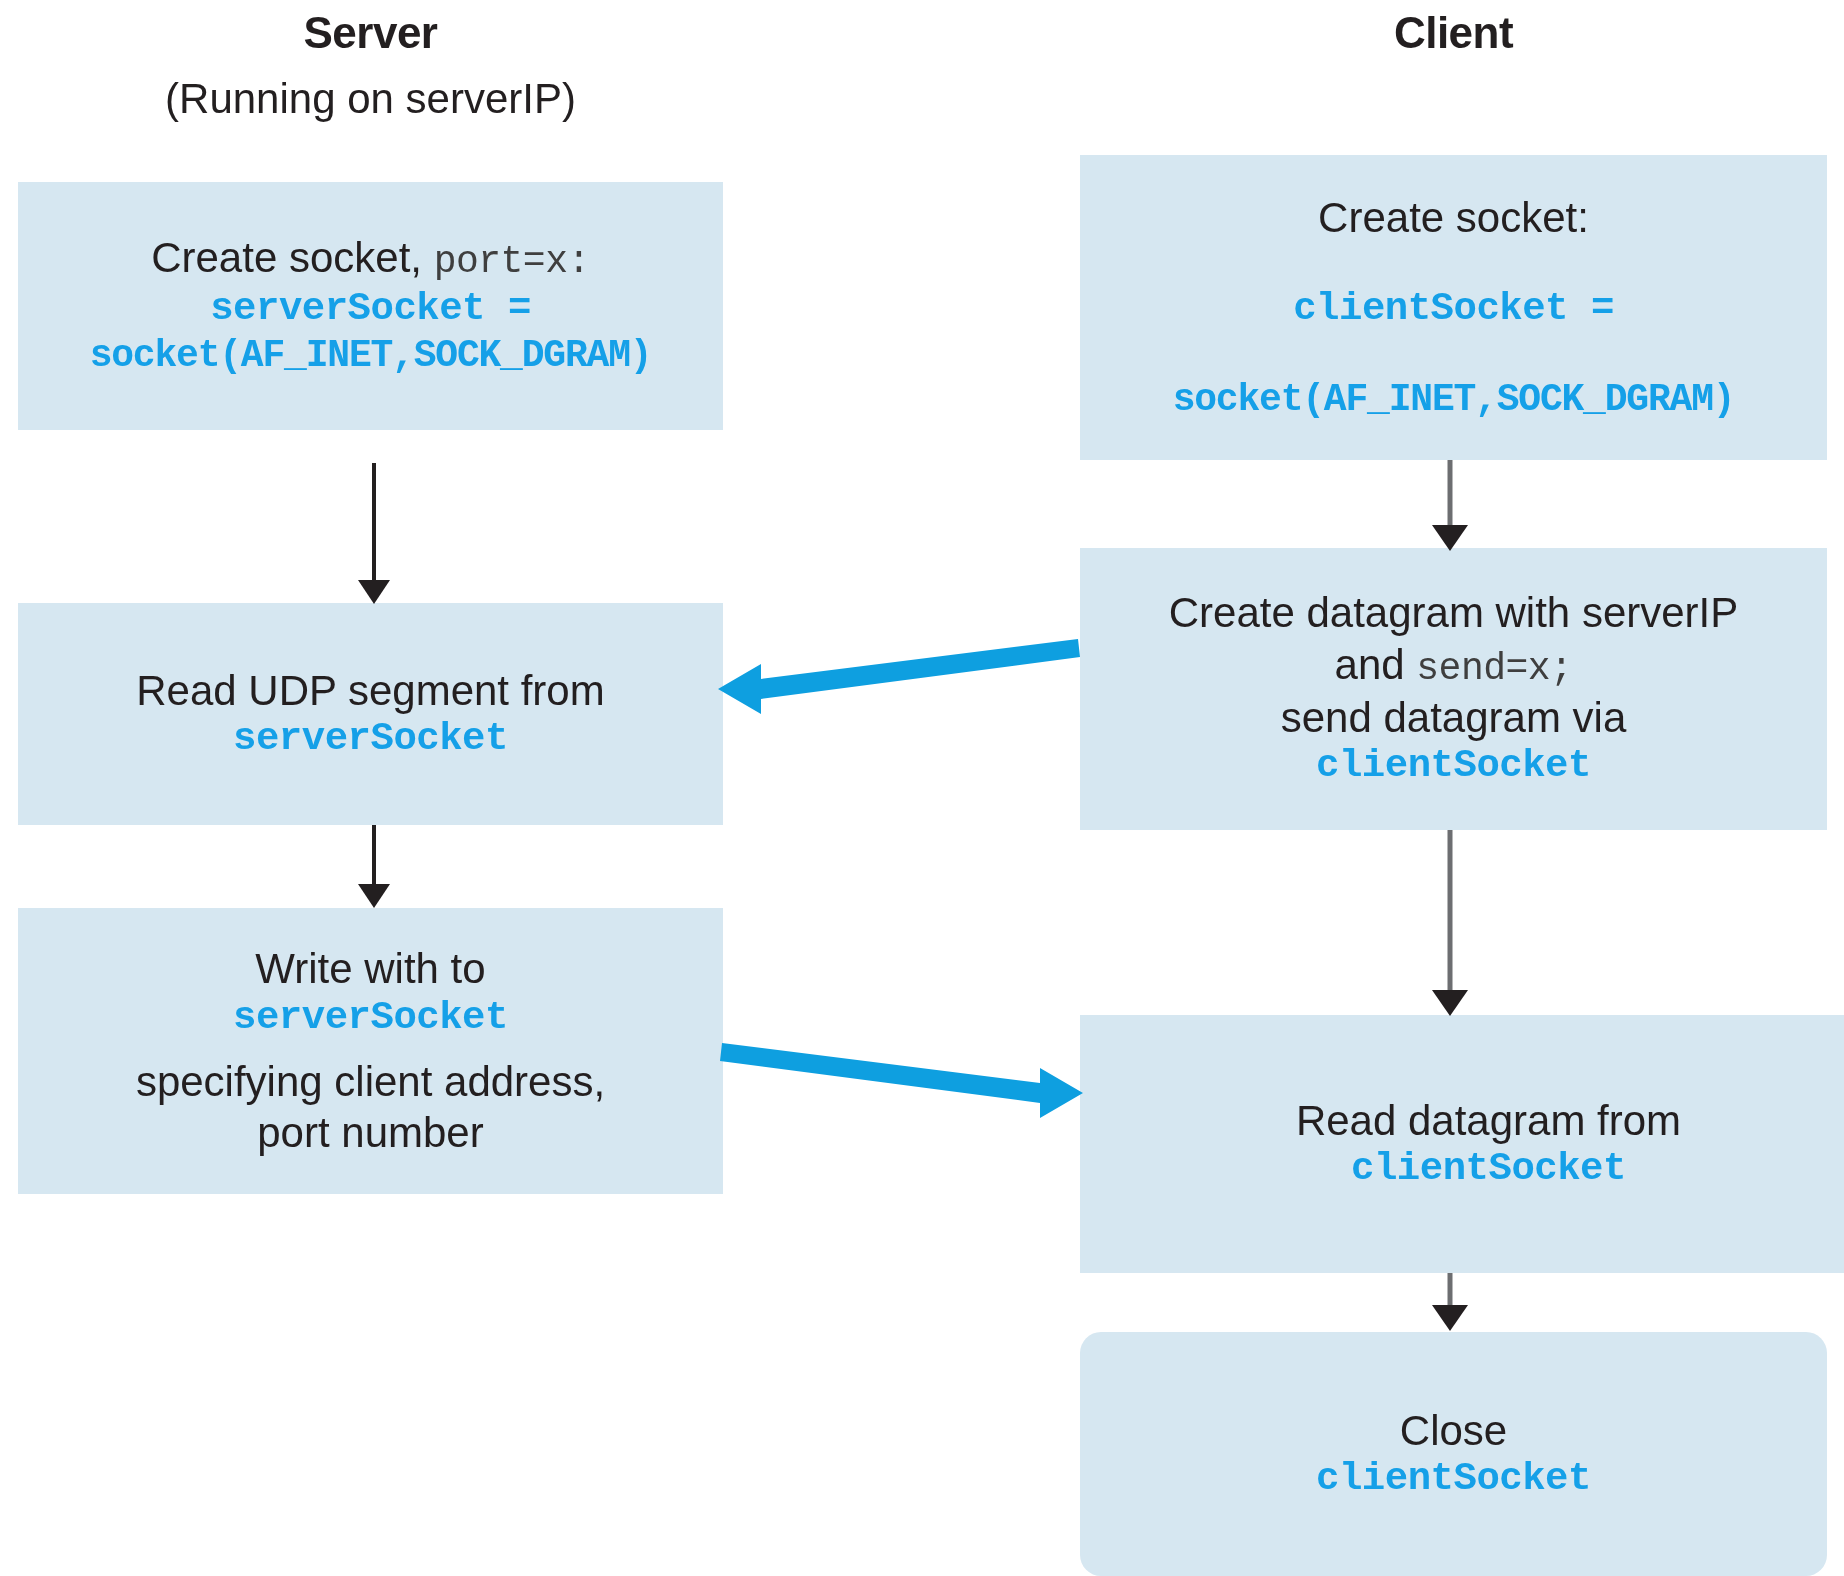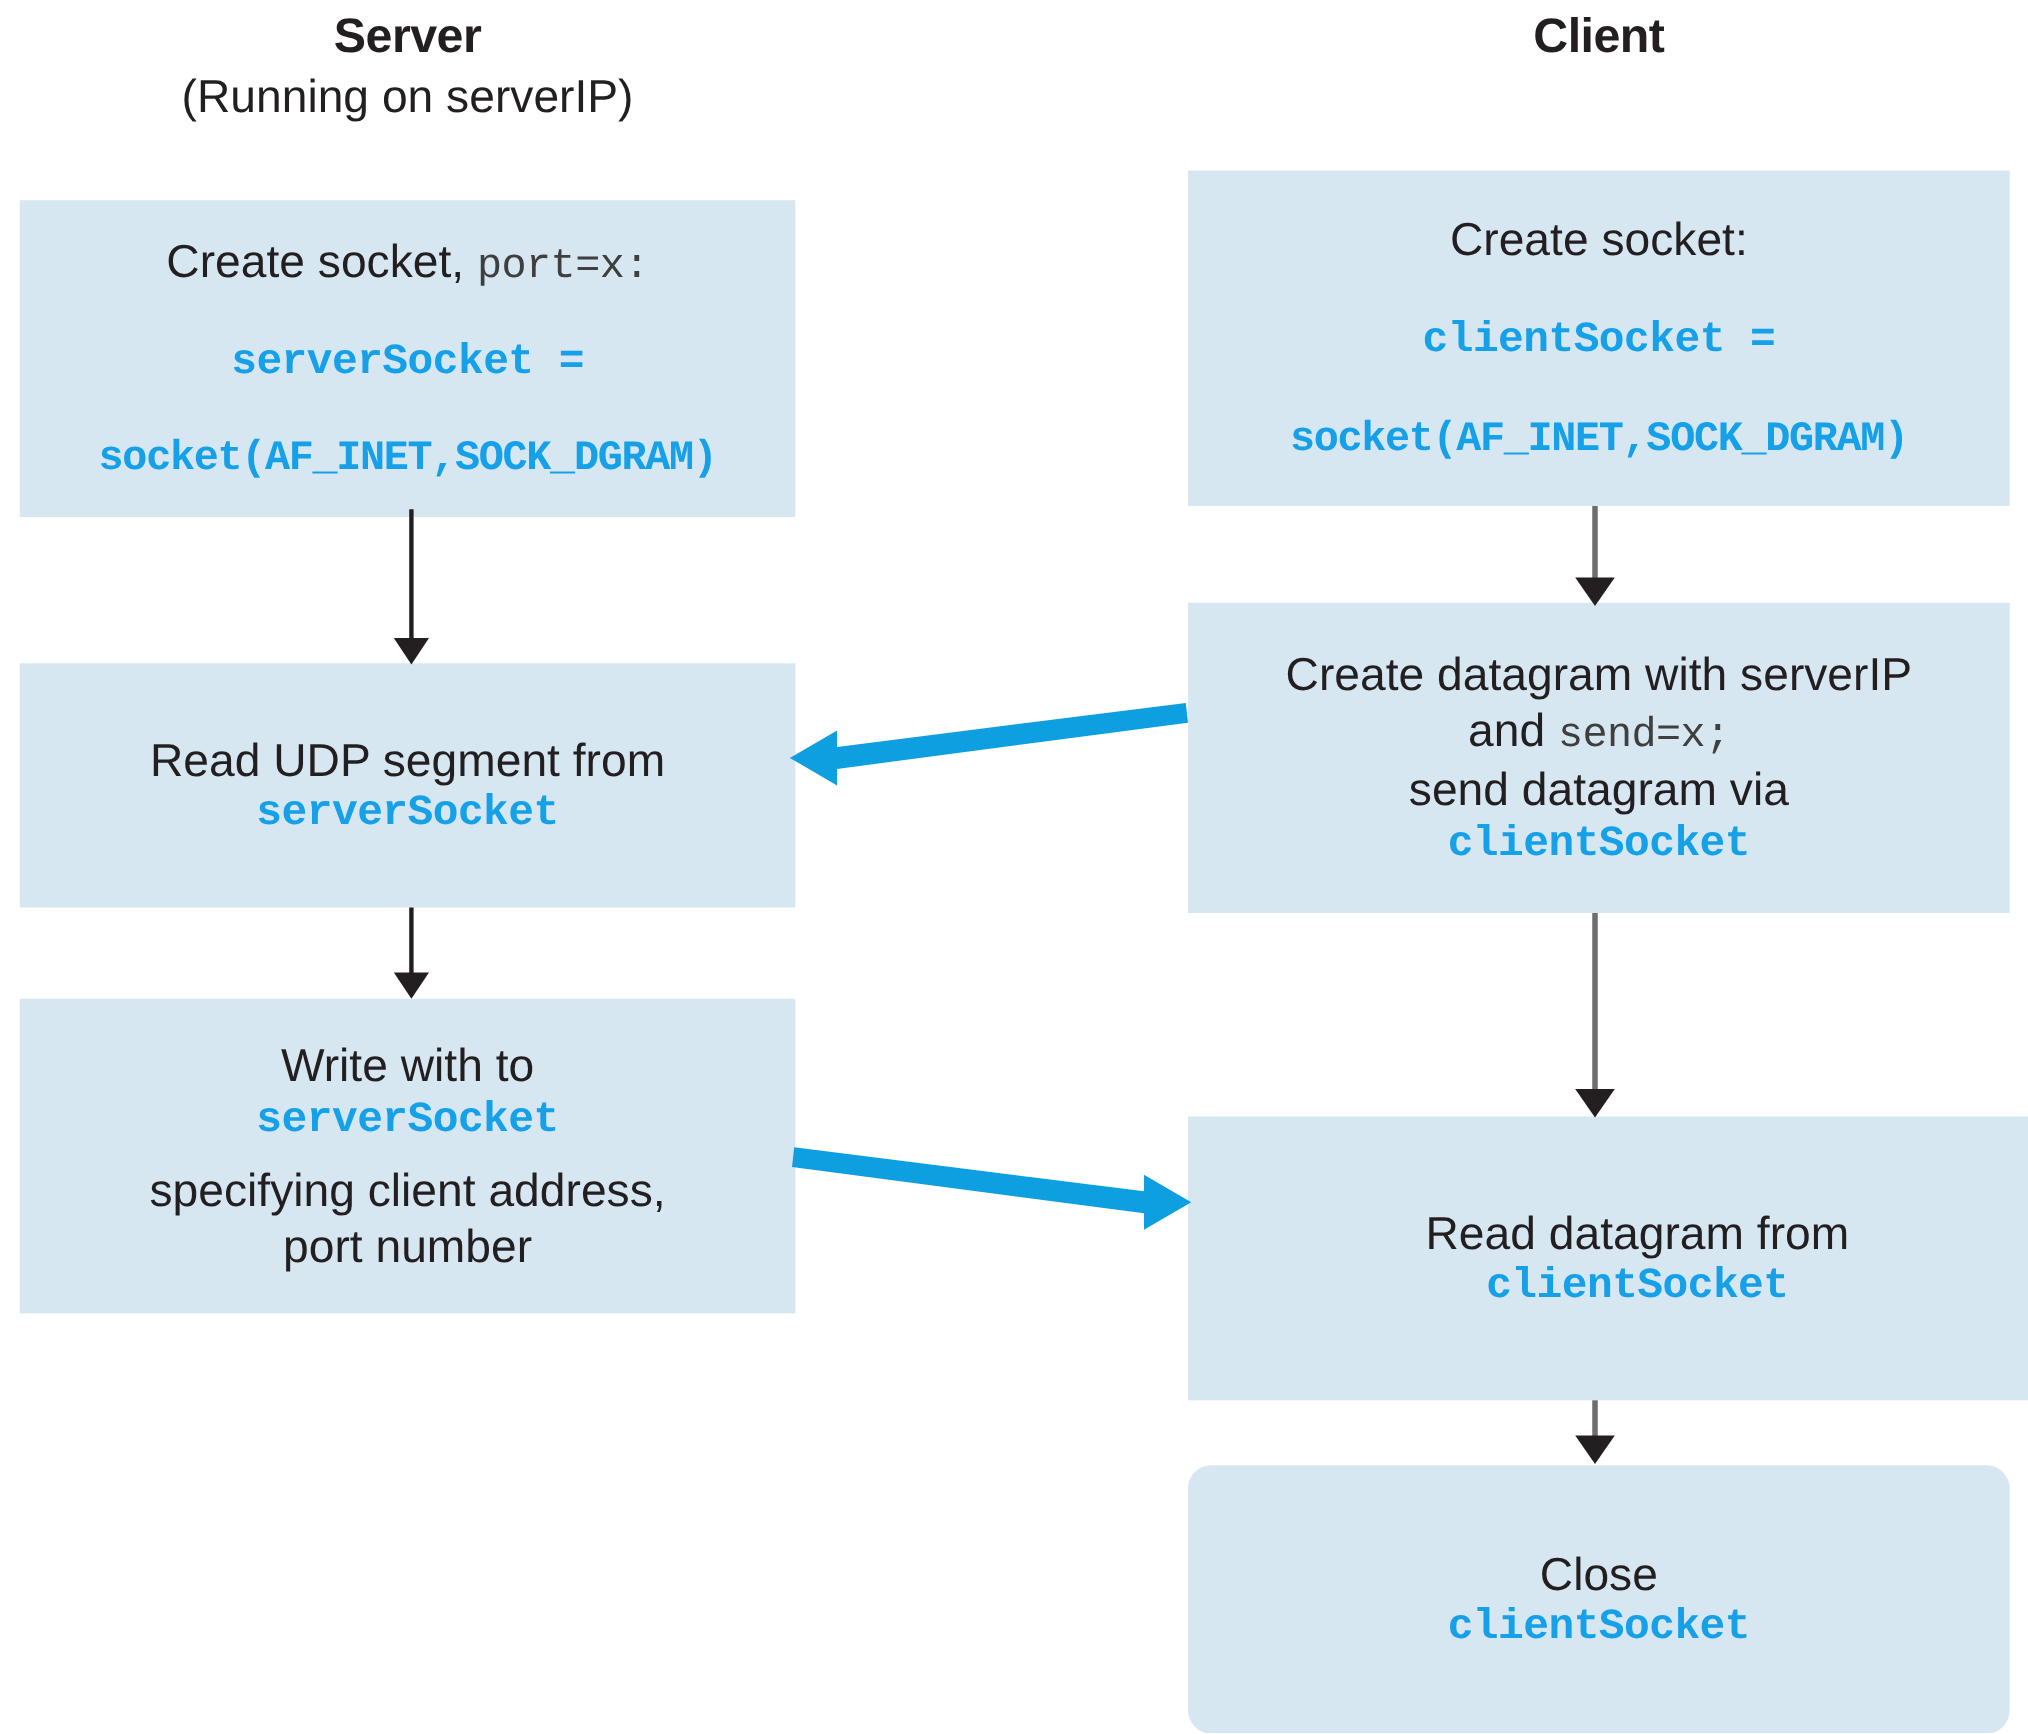"(Running on serverIP)" .col-sub { margin-top: 8px -> 19px }
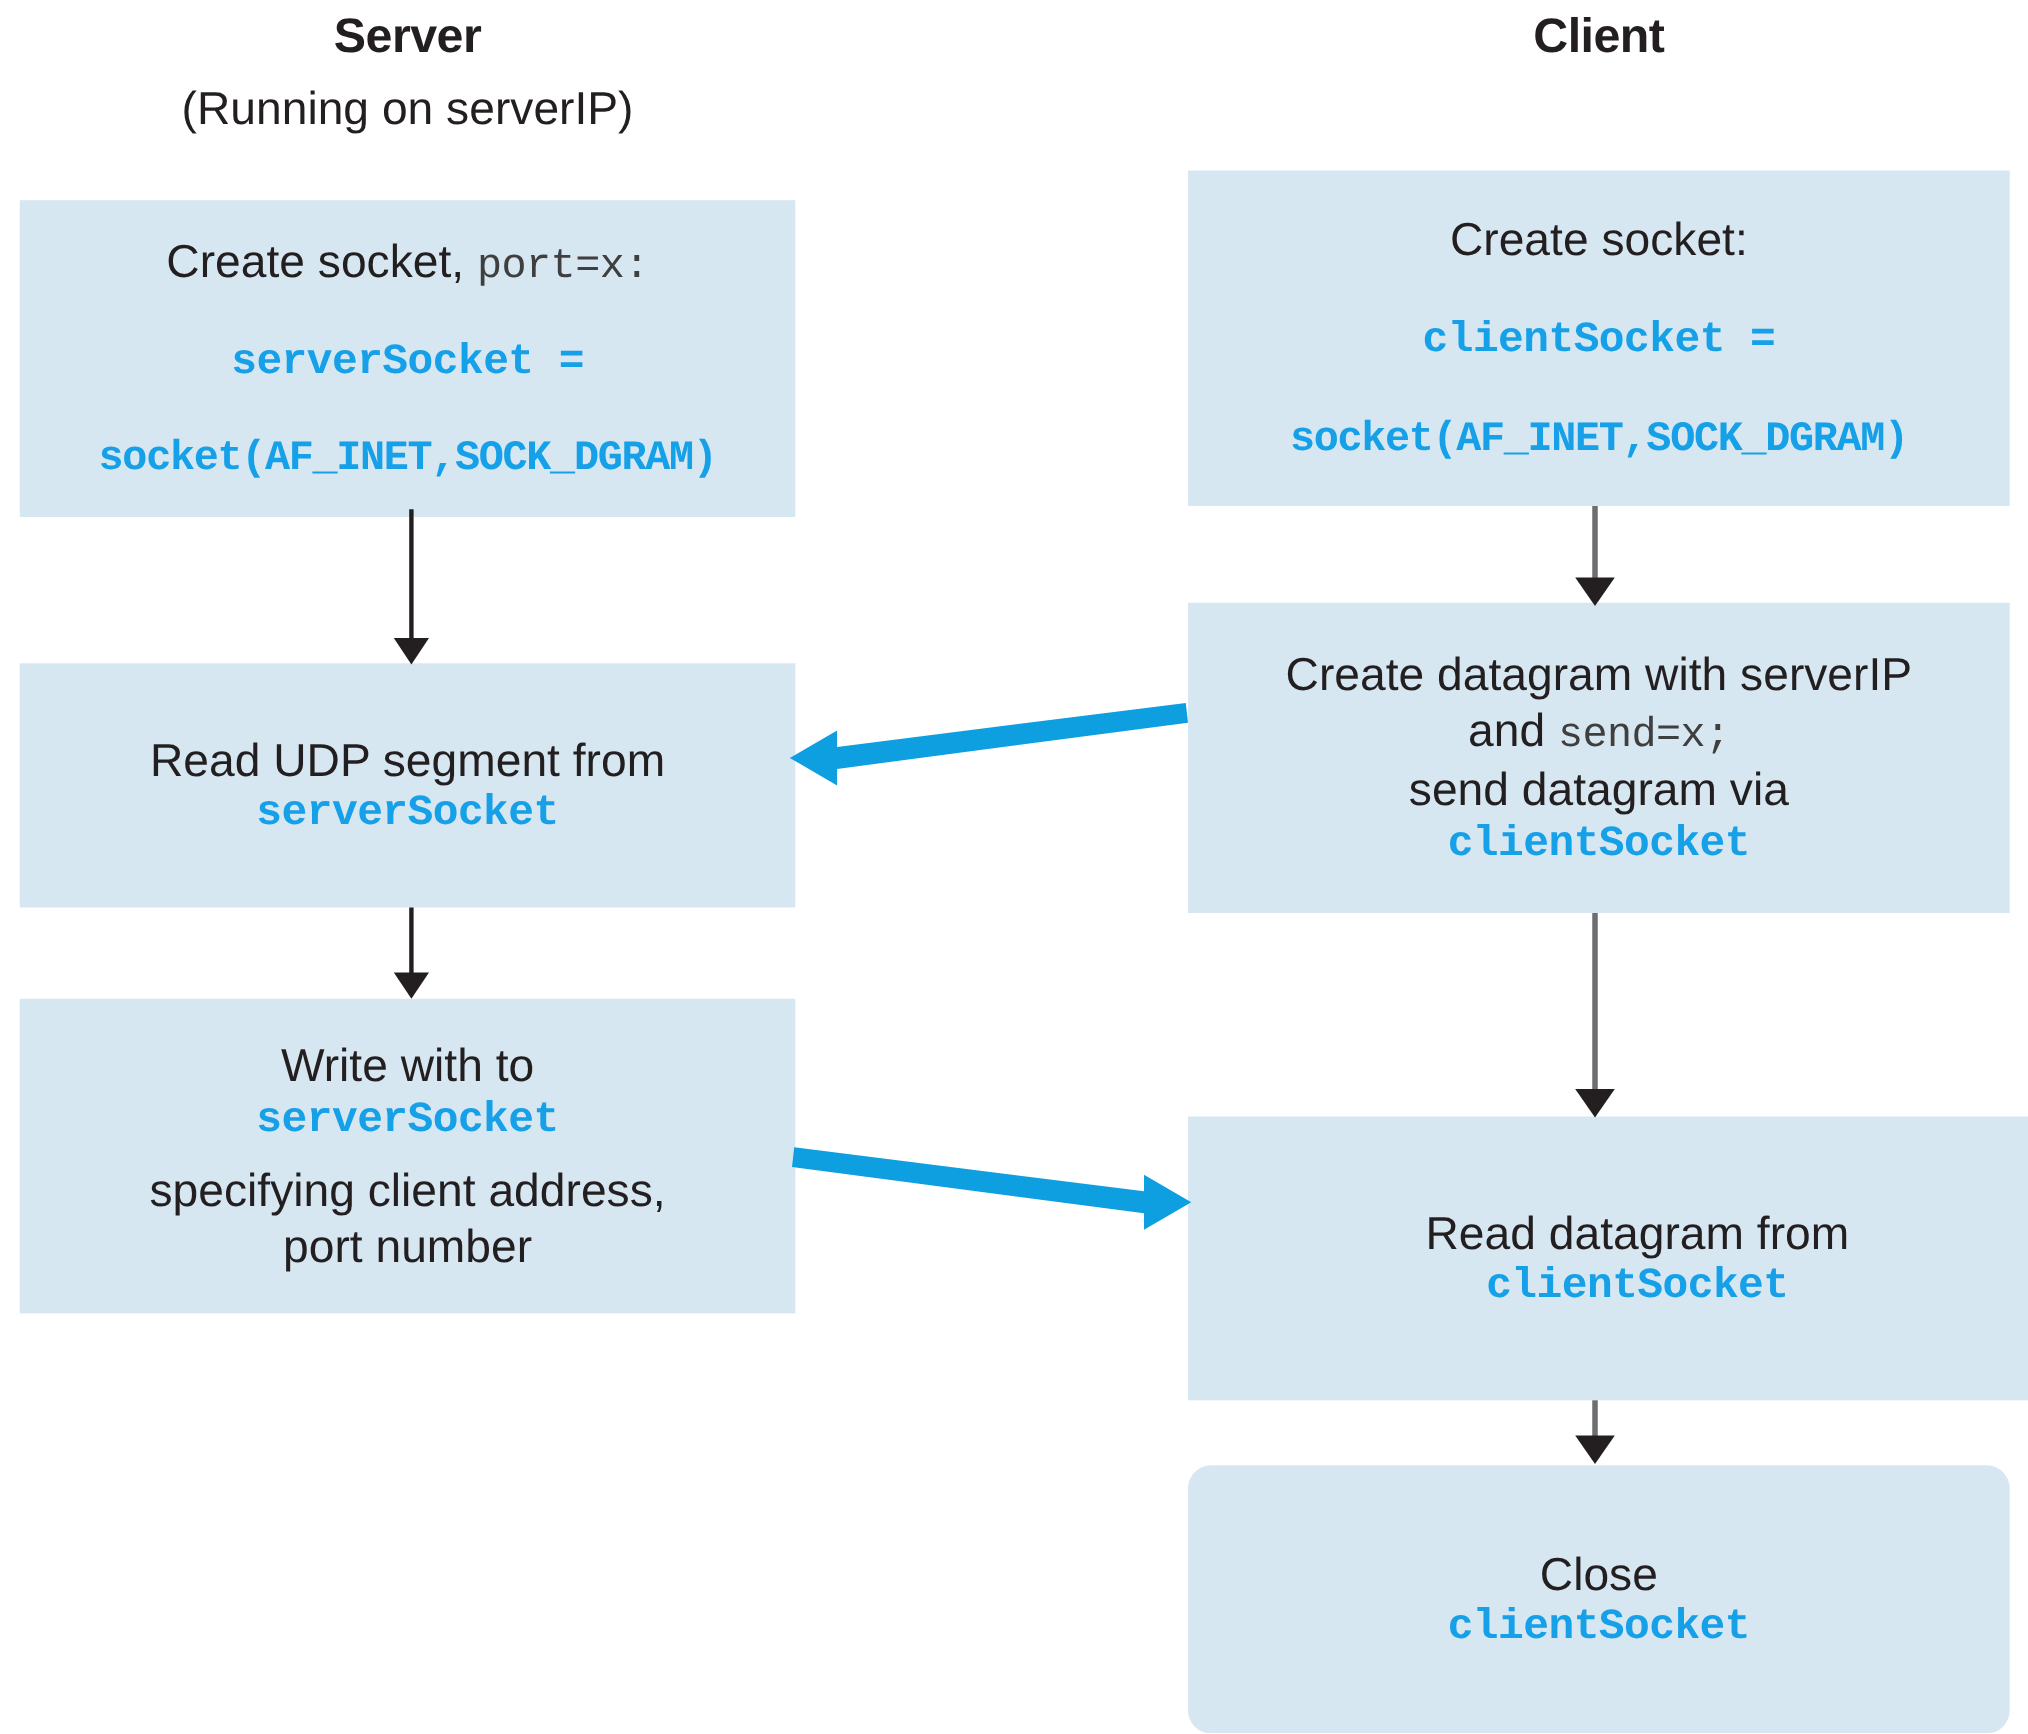"Create socket, port=x:" div.step-box { gap: 40px -> none; height: 288px -> 248px }
